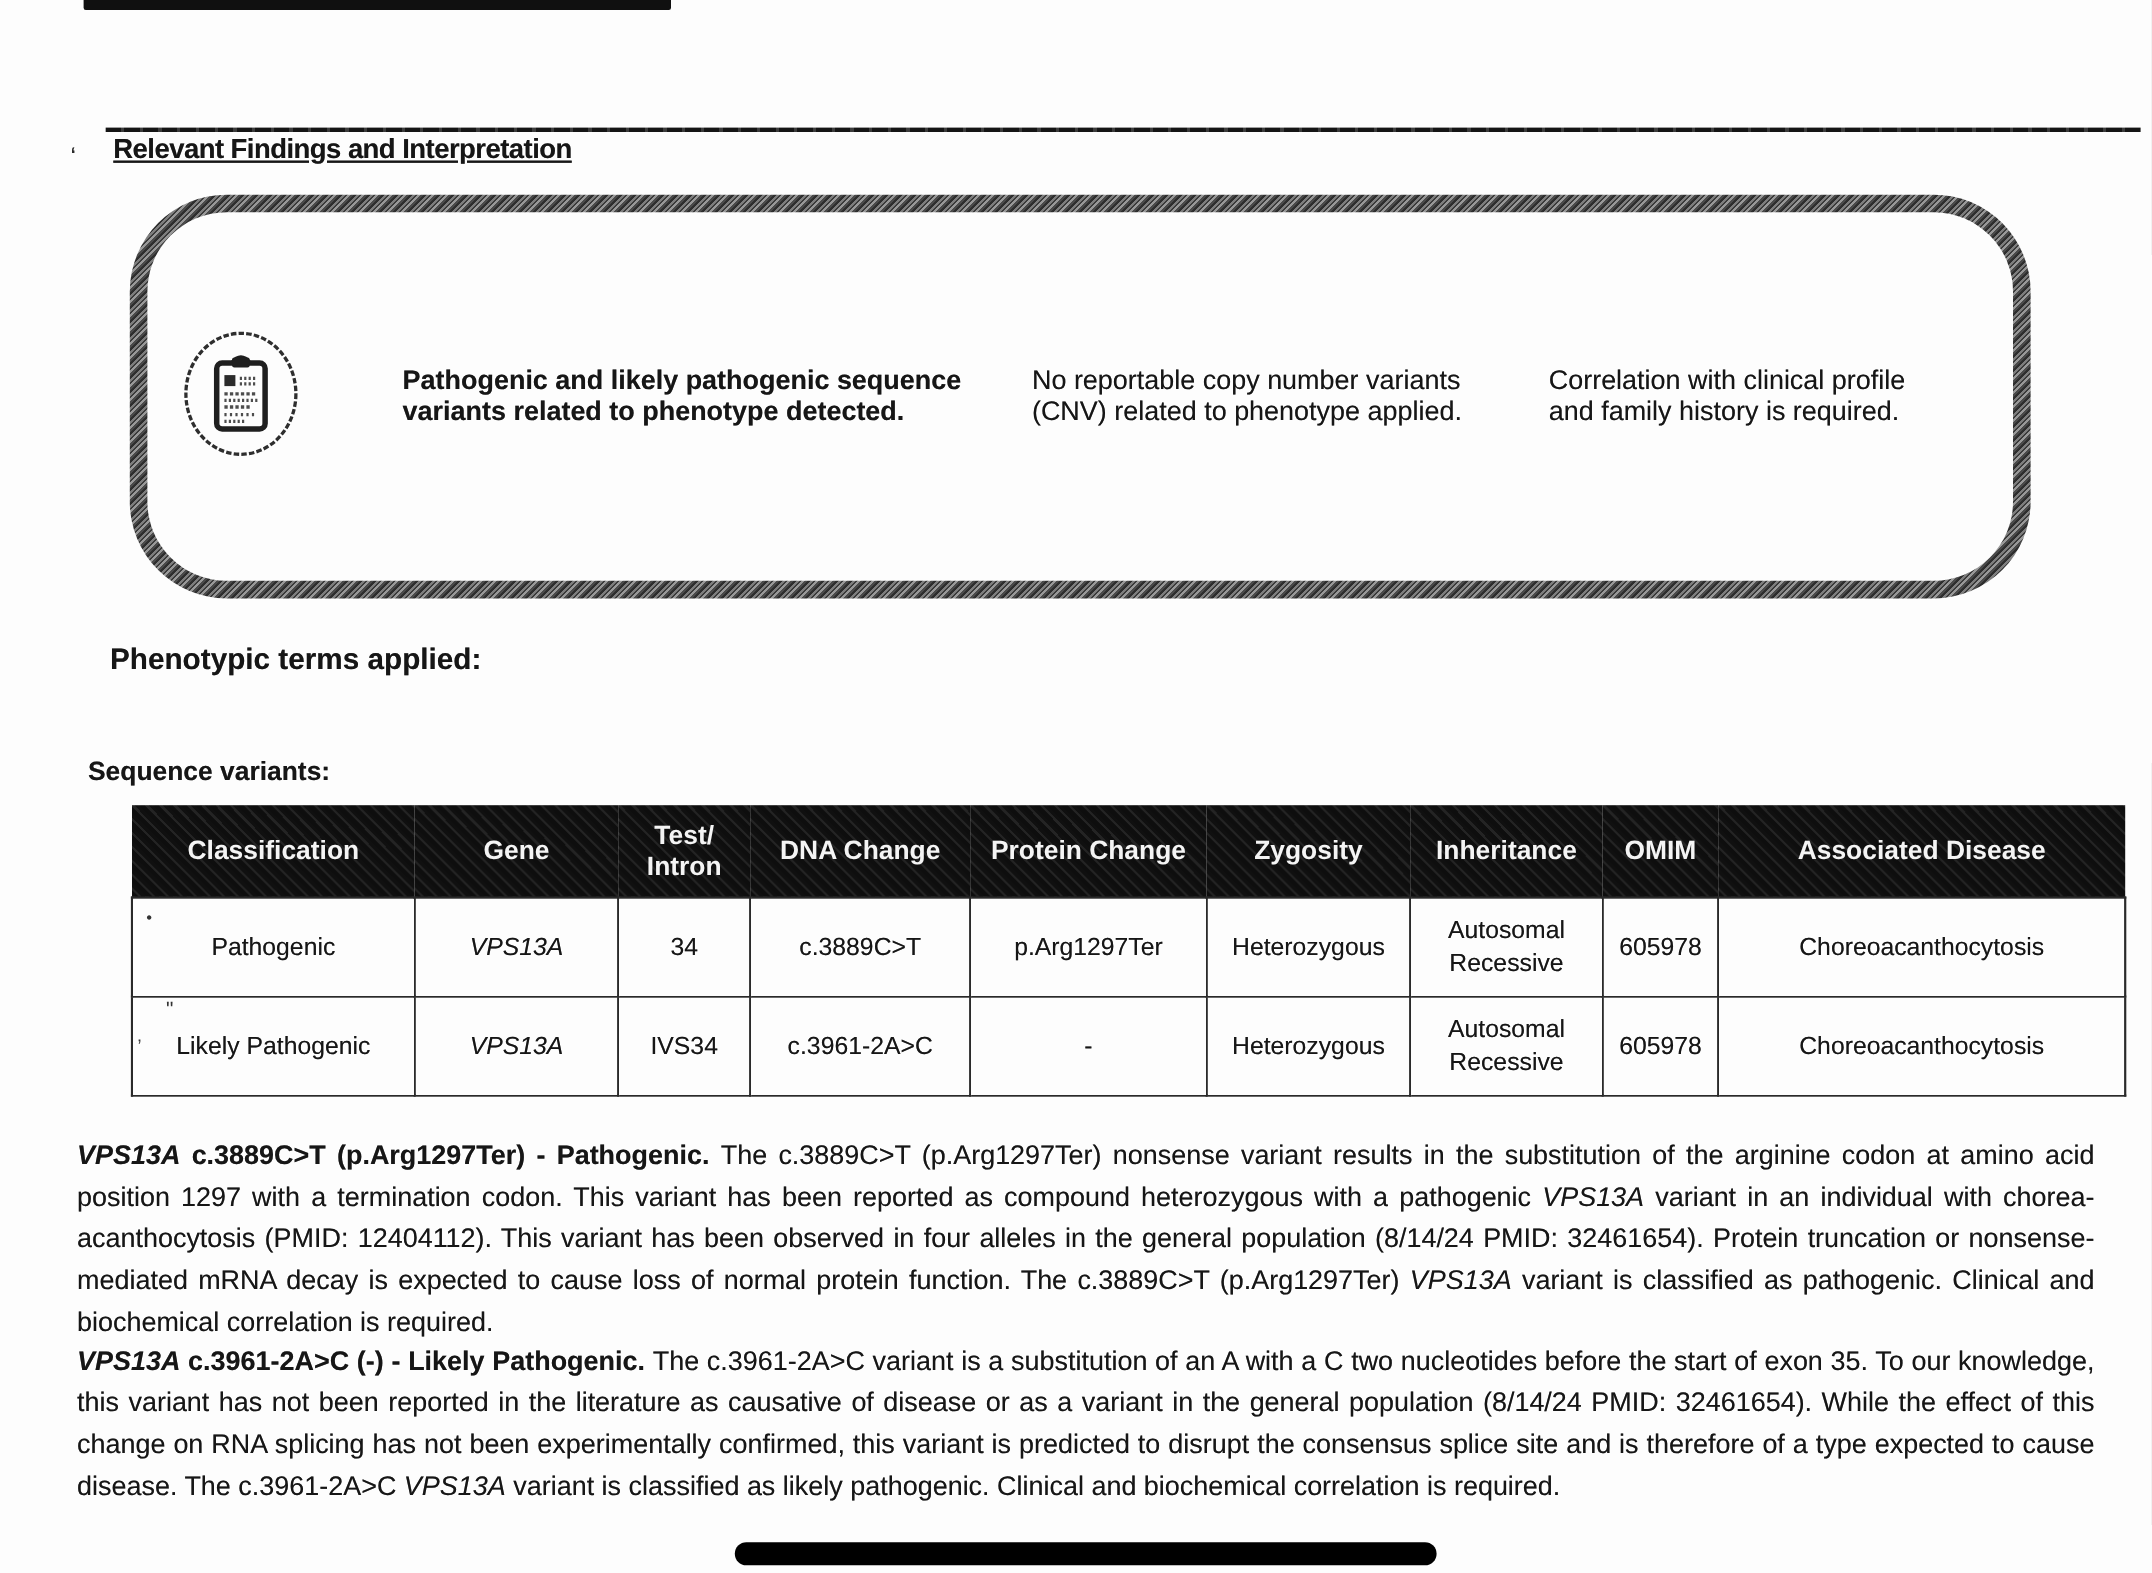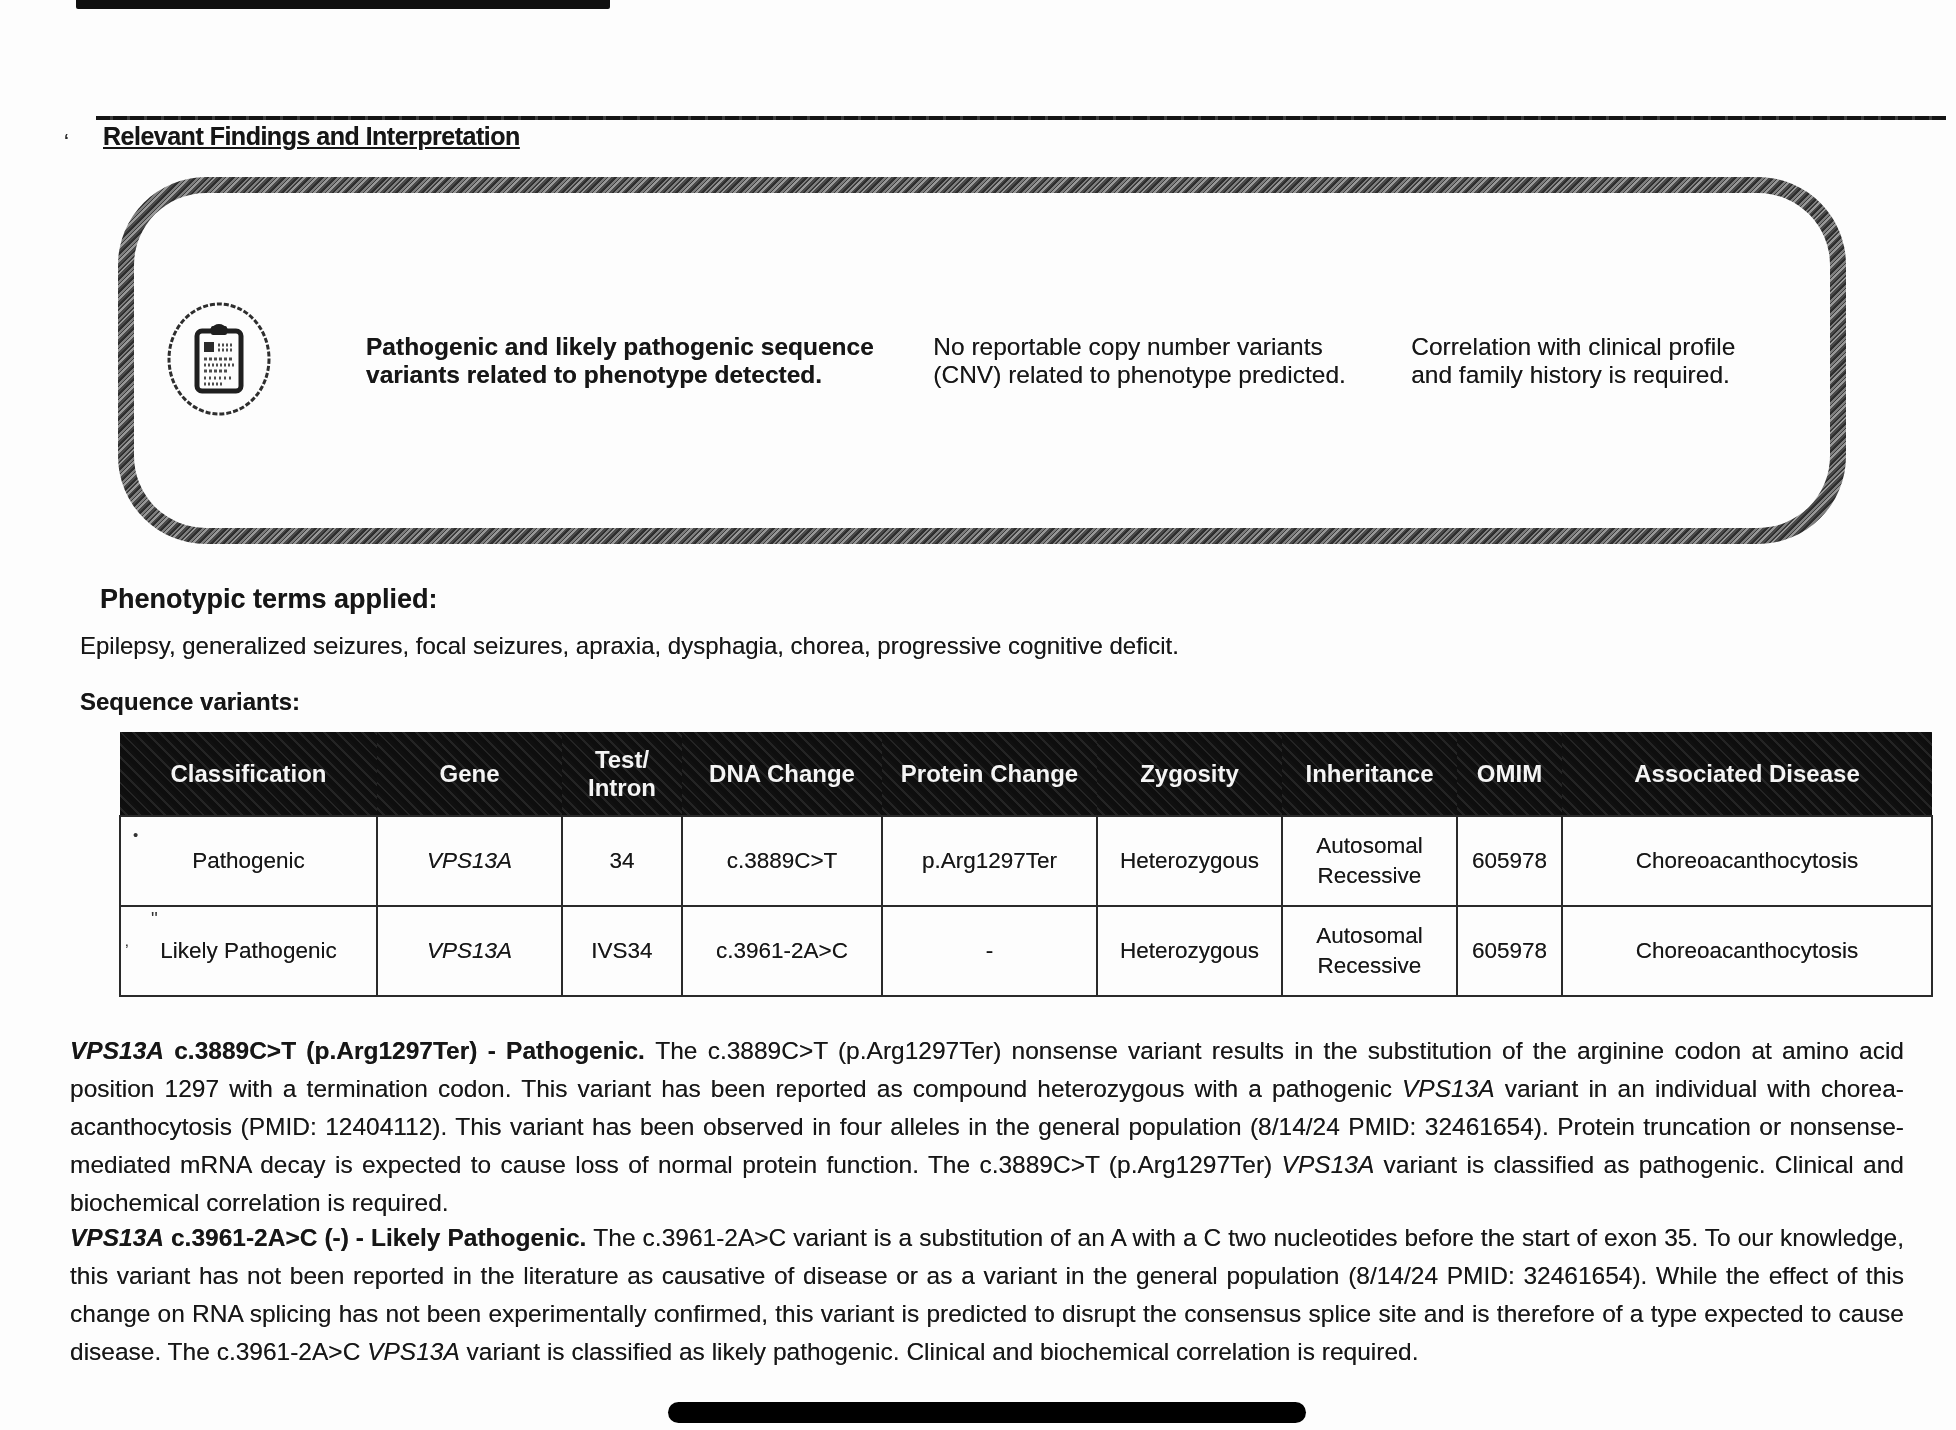"No reportable copy number variants" div.findings-line { text: predicted -> applied }
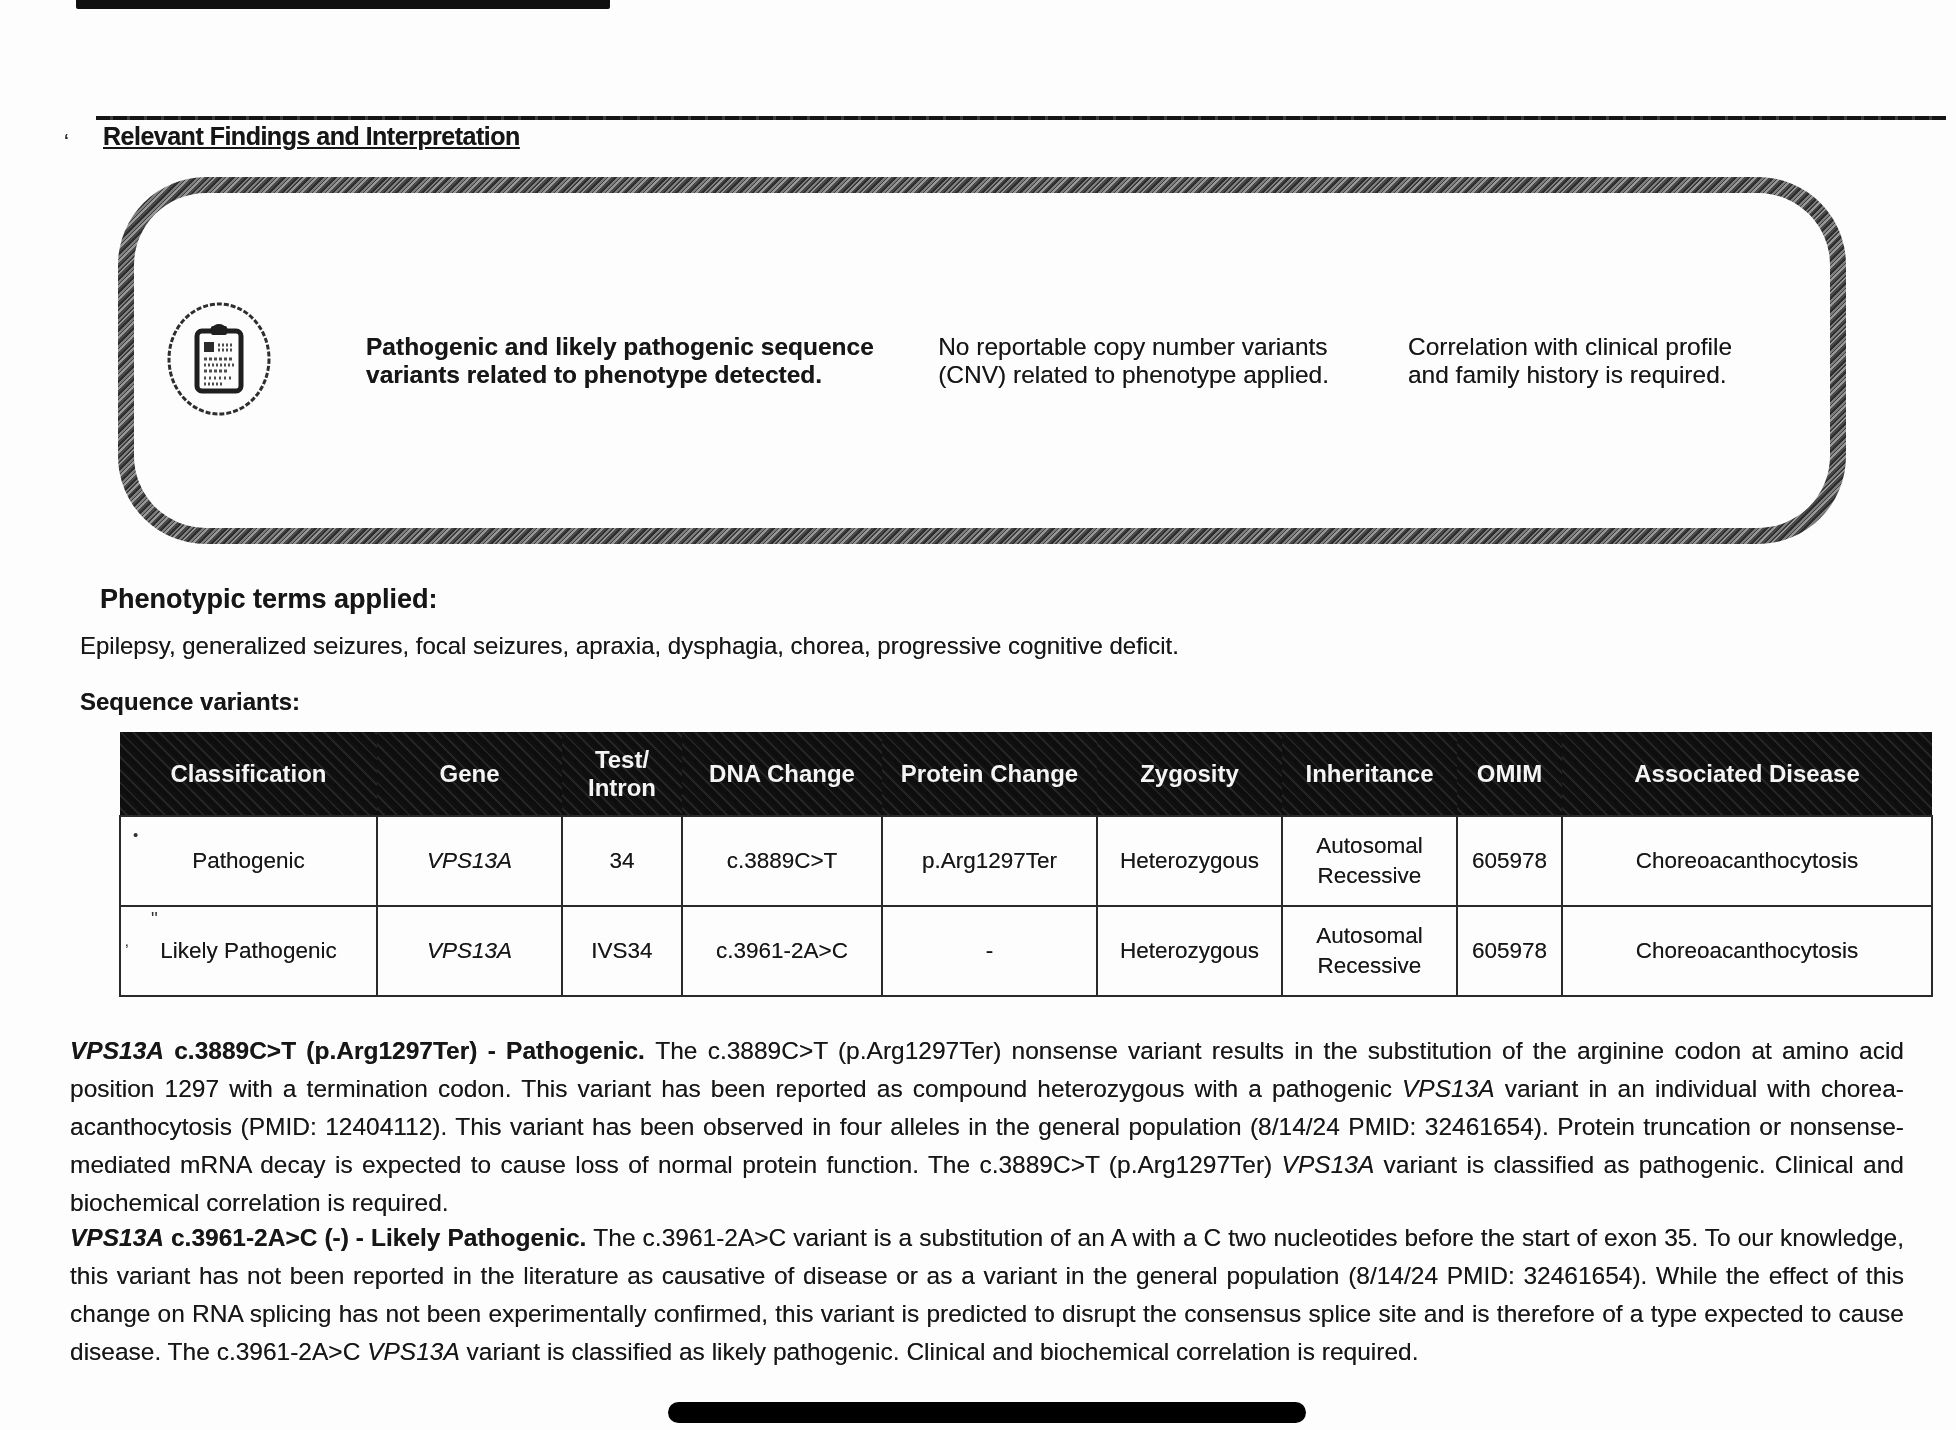"Epilepsy, generalized seizures, focal" div.pheno-text { html: <div>Epilepsy, generalized seizures, focal seizures, apraxia, dysphagia, chorea, progressive cognitive deficit.</div> -> none }
